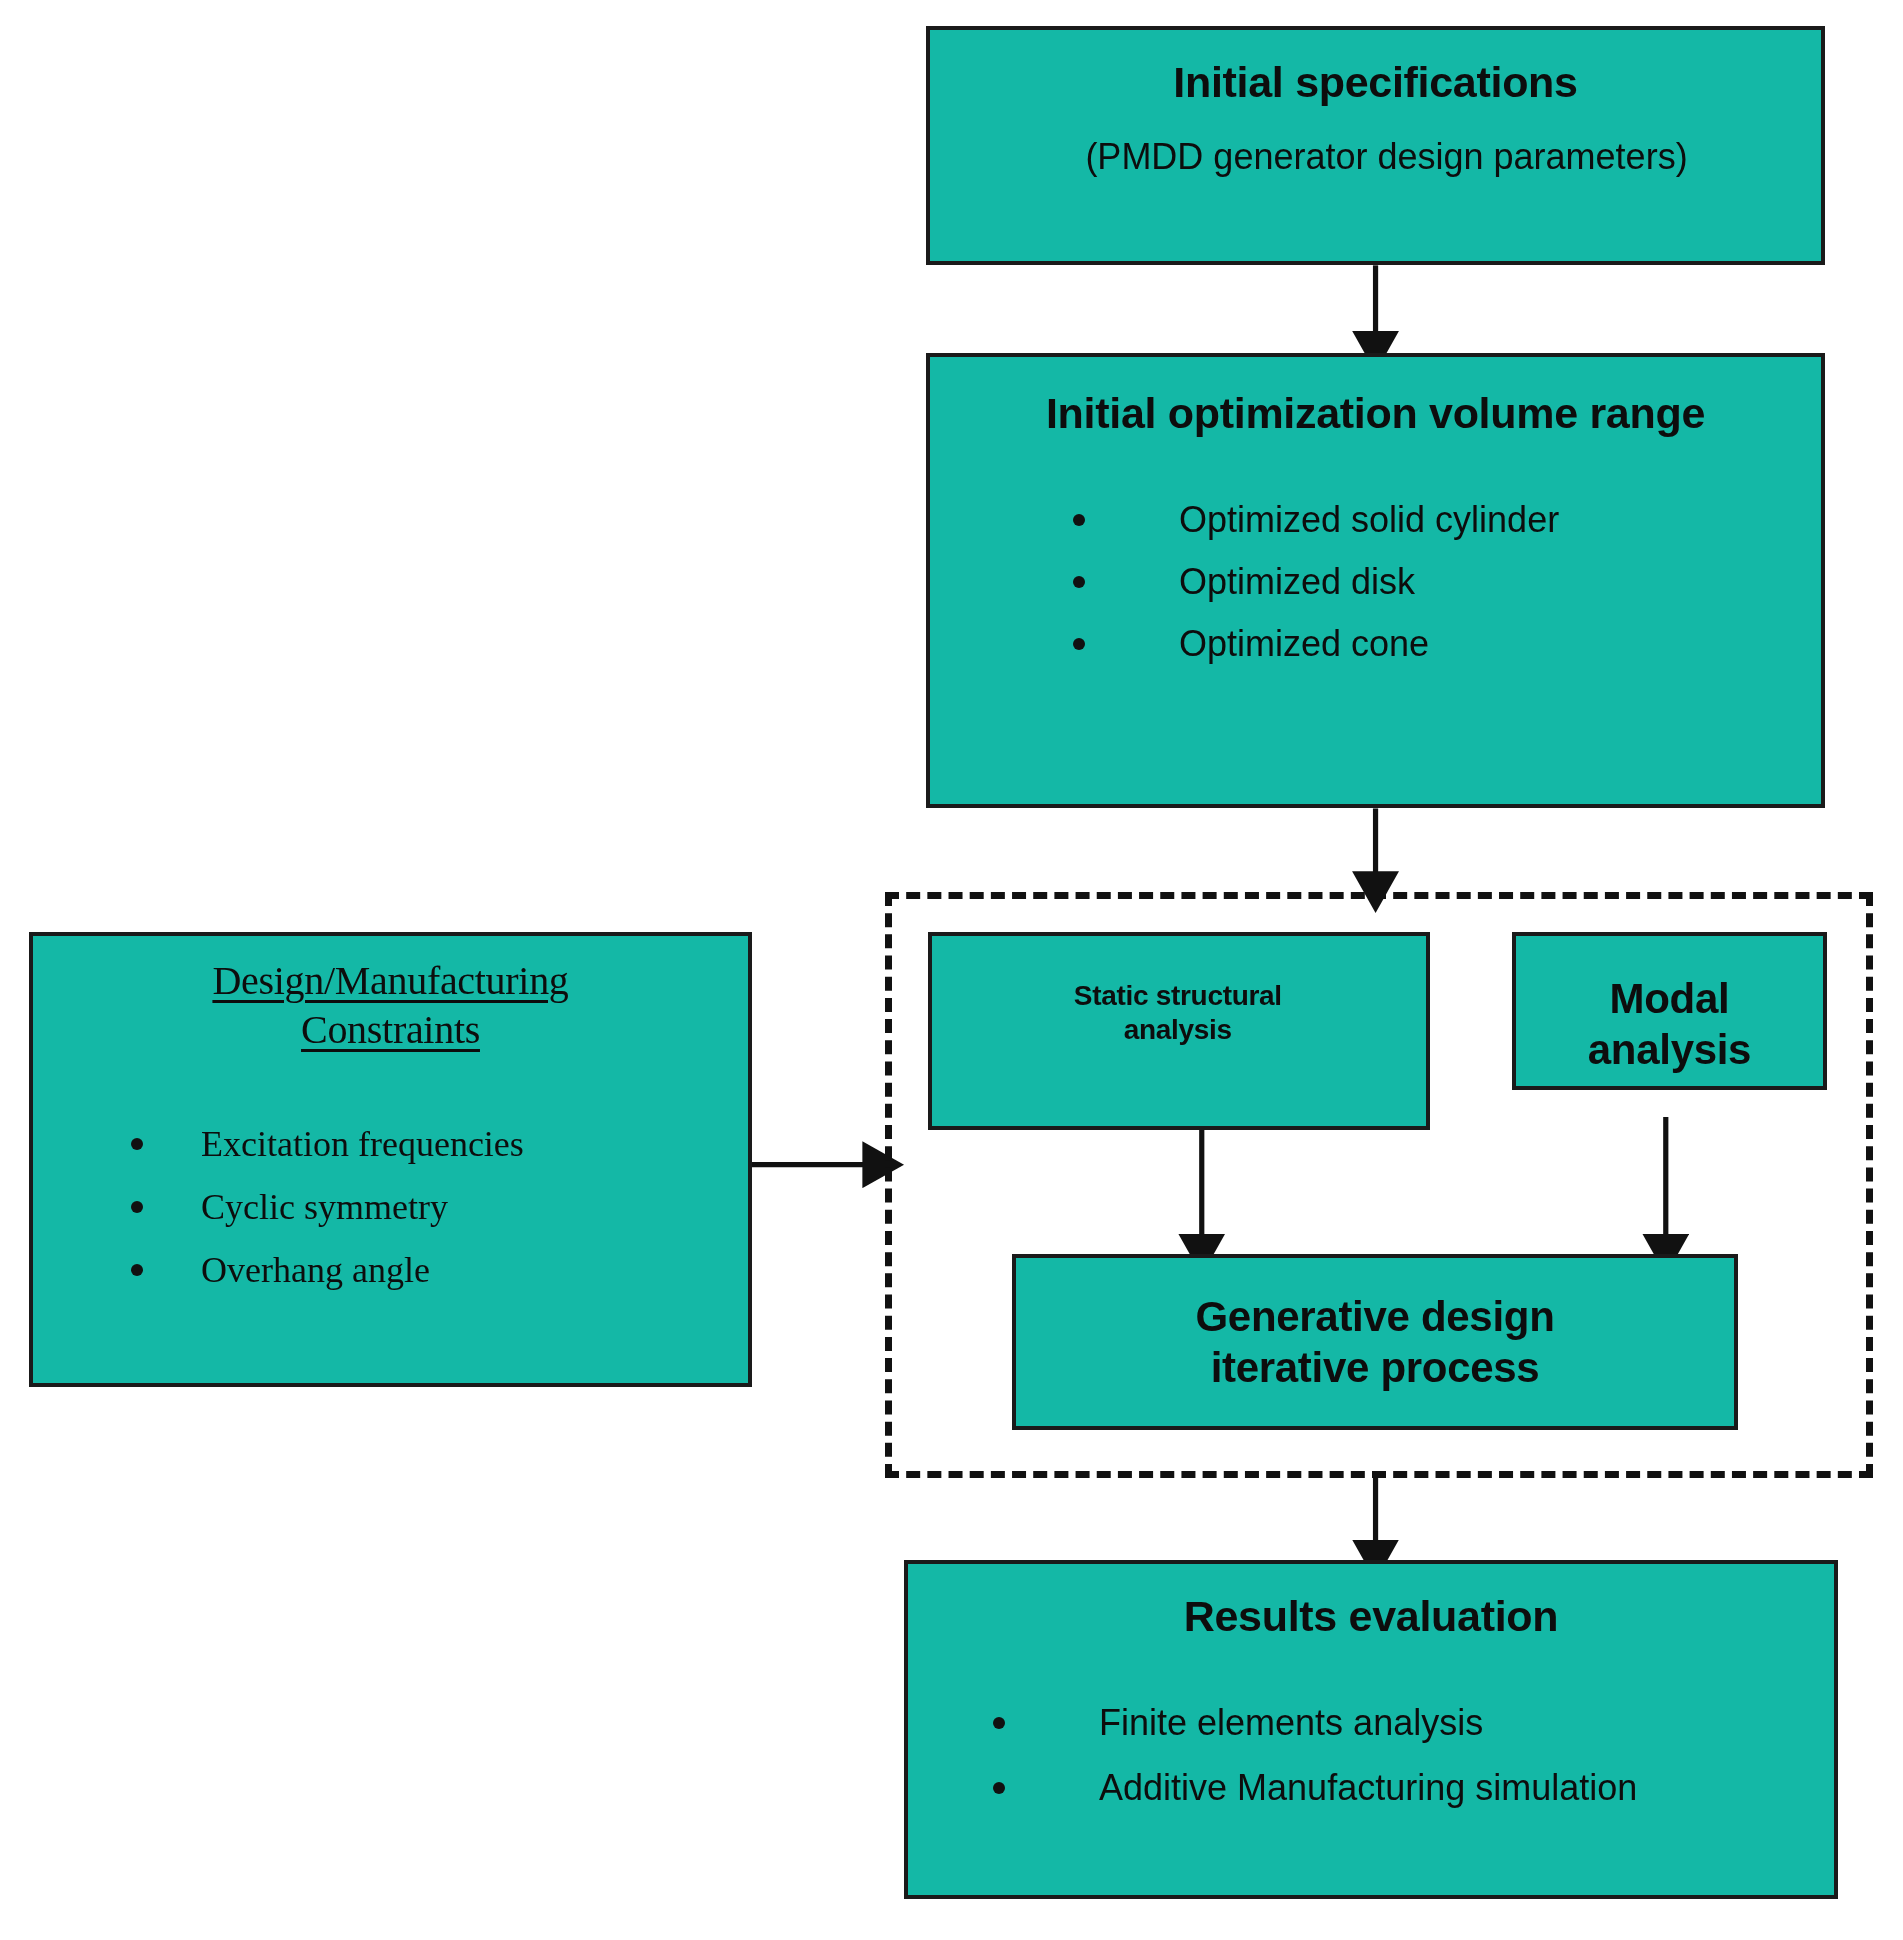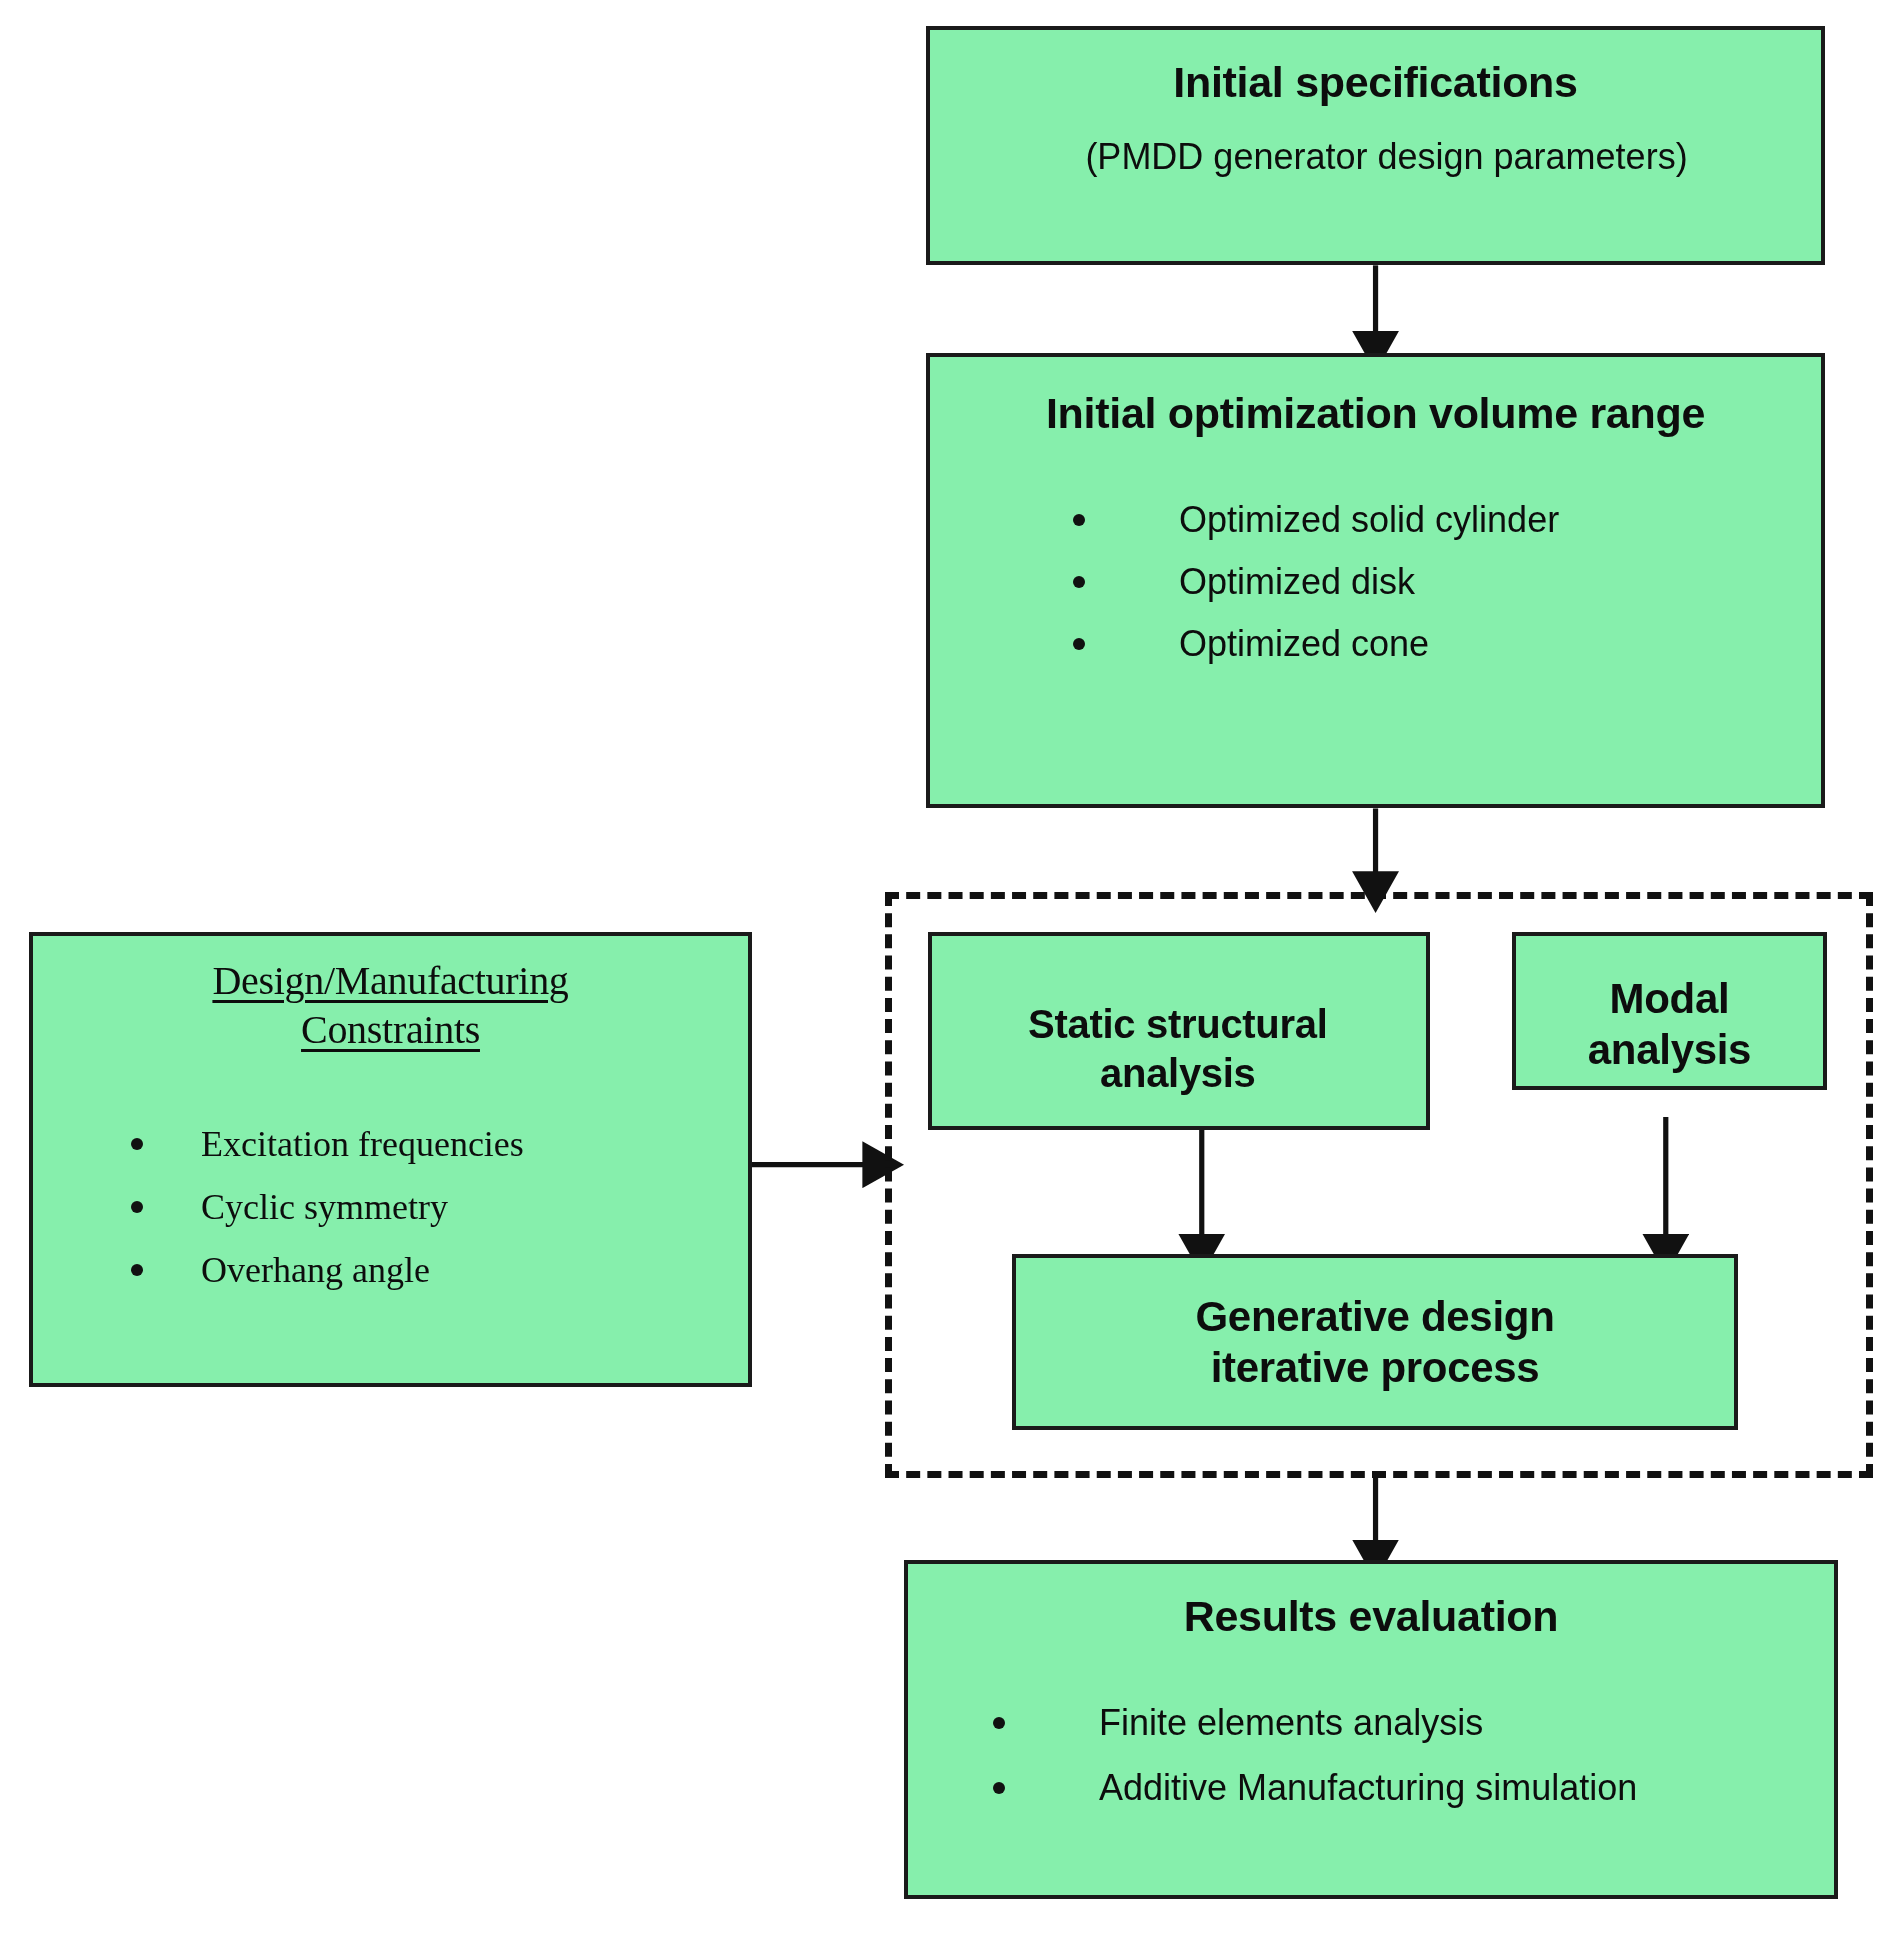"Initial specifications" .box { background: #86efac -> #14b8a6 }
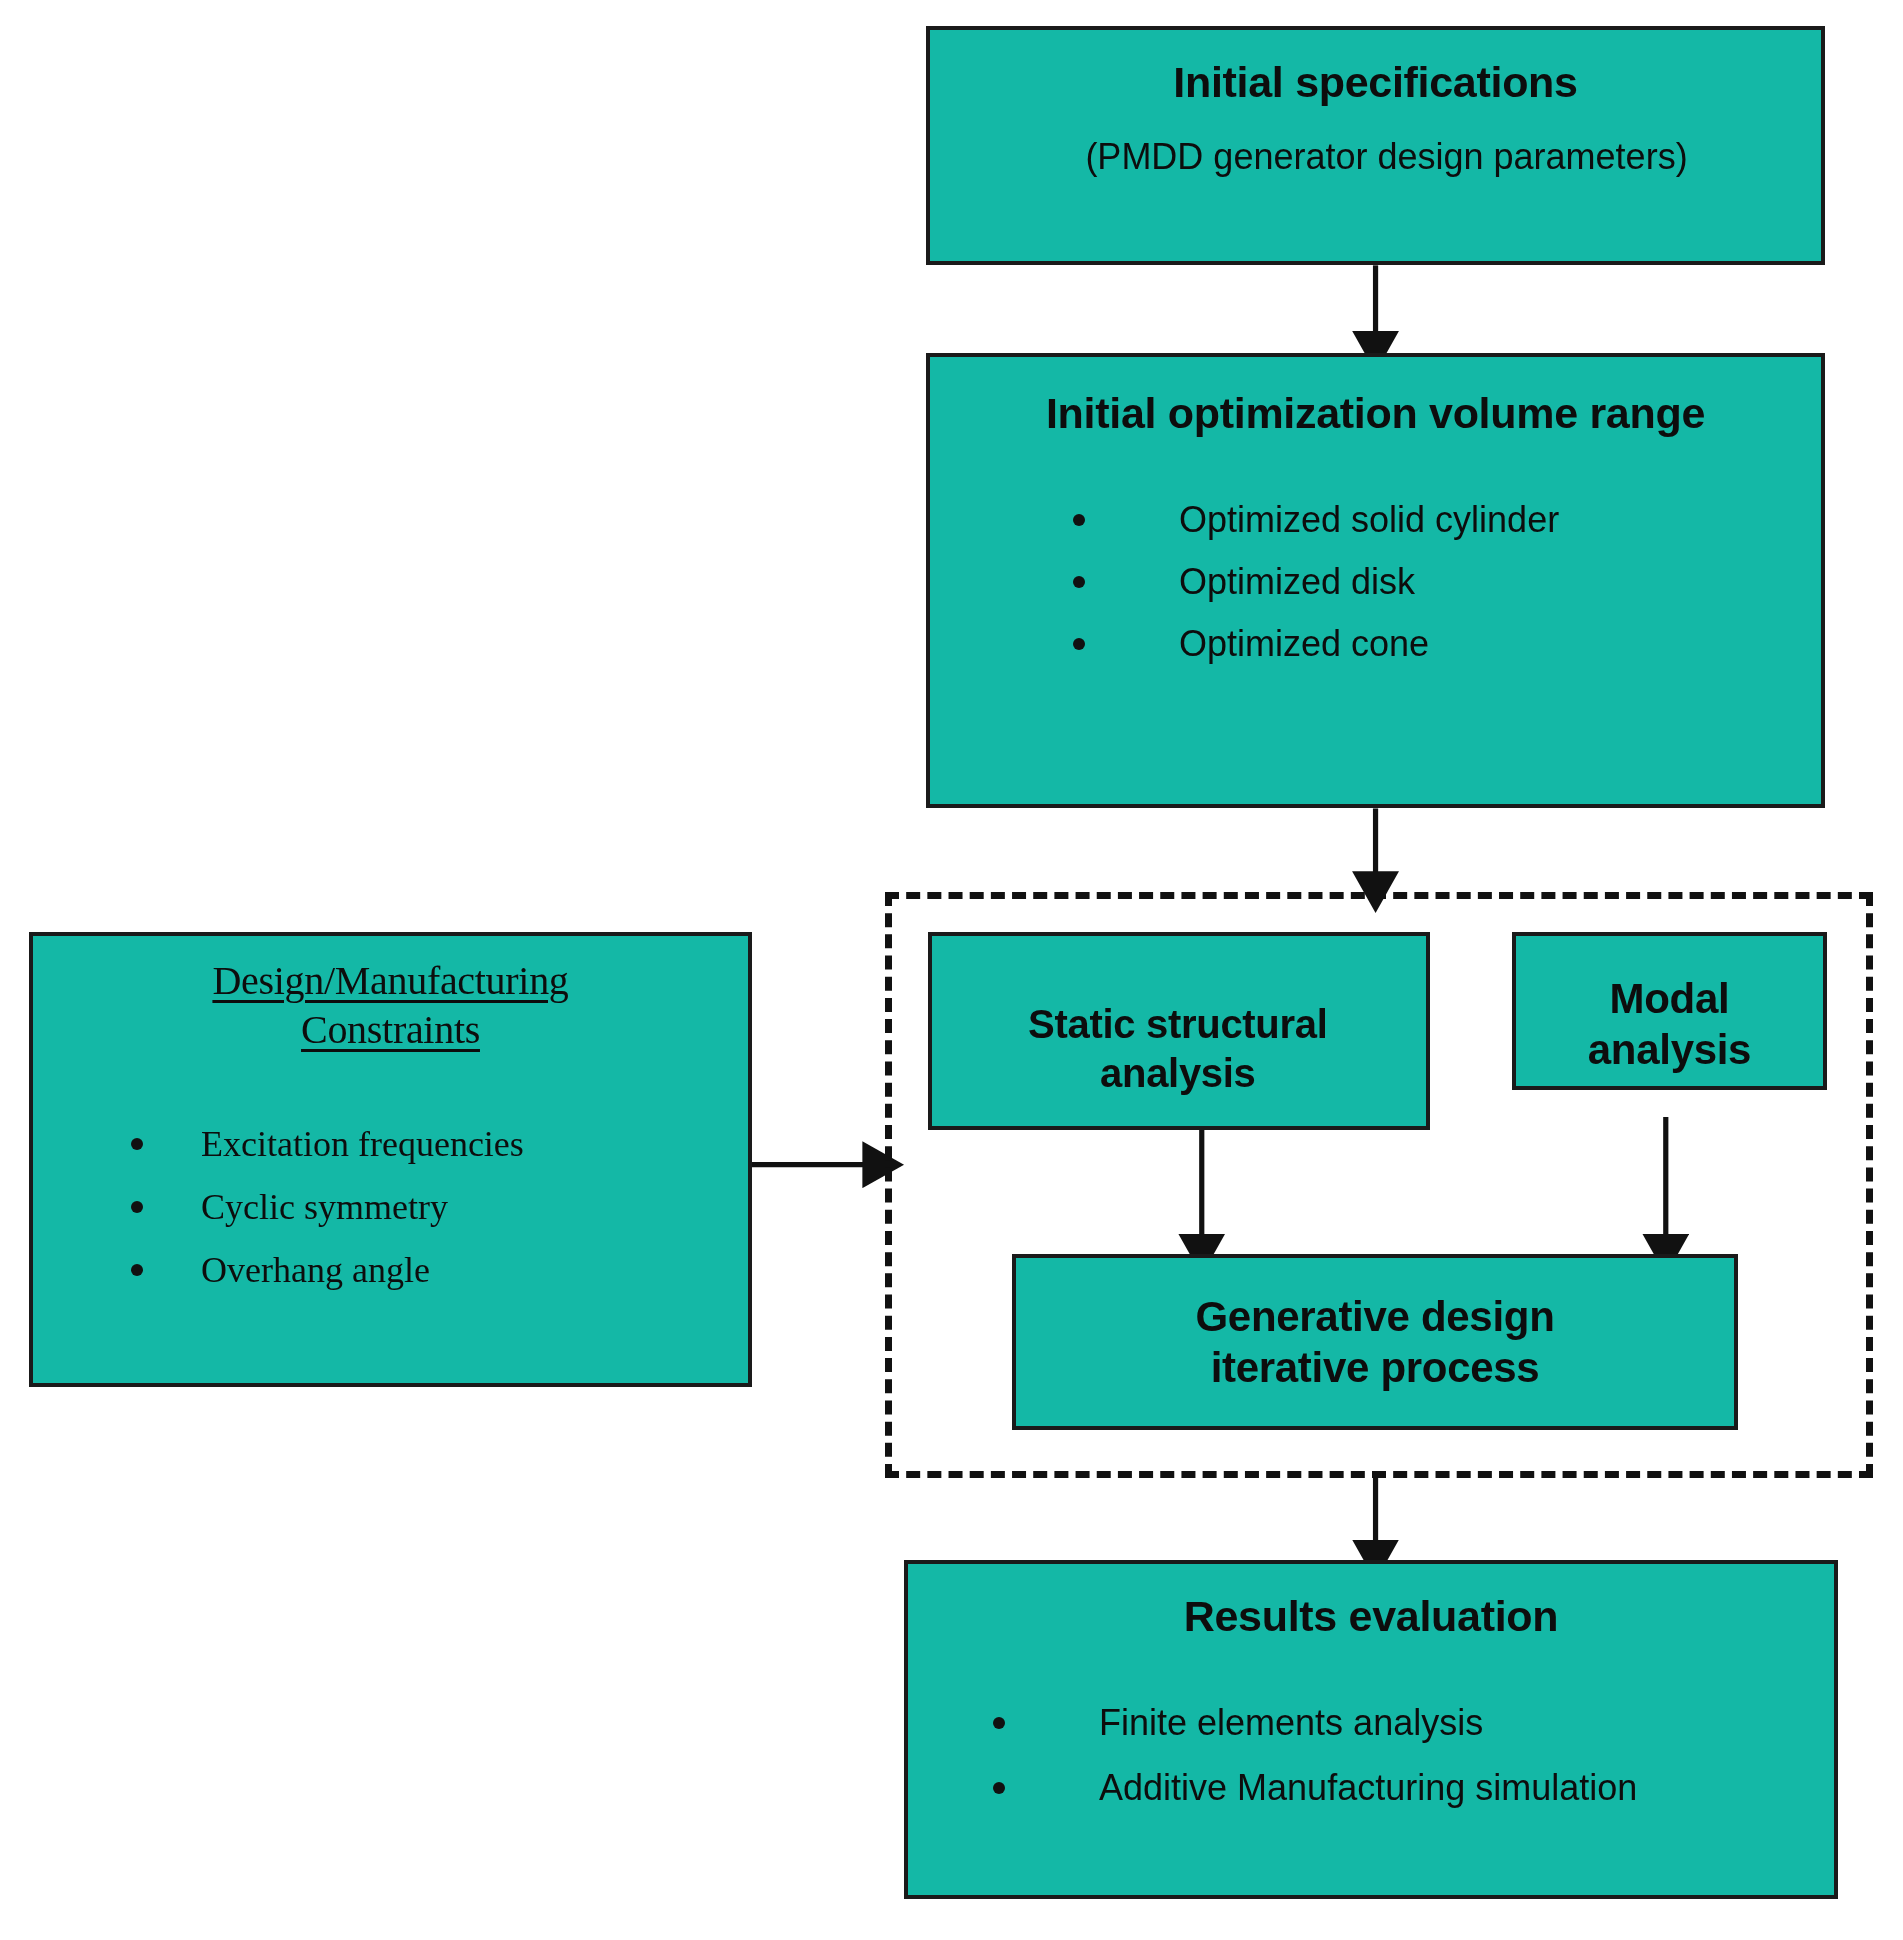"Static structural" #box-4a .title { font-size: 40px -> 28px; margin-top: 21px -> none }
